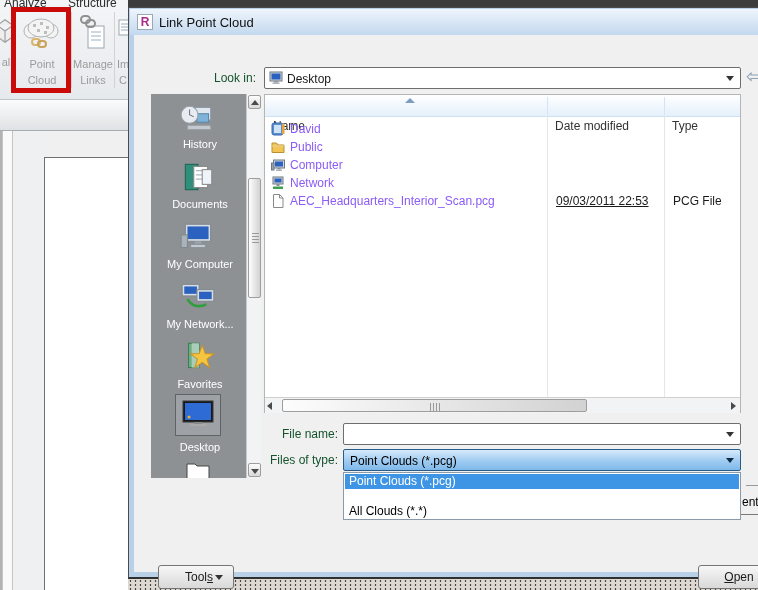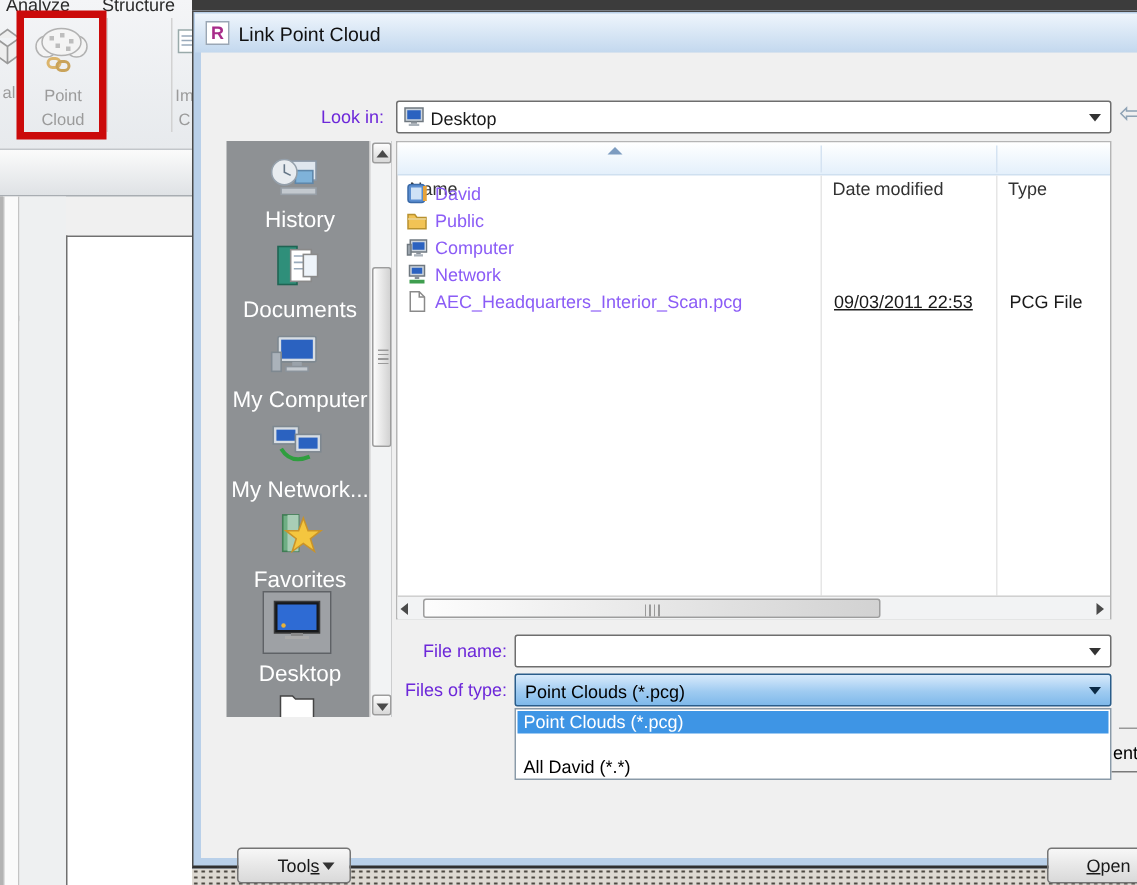"Manage" div.abs { html: none -> <div> <div> <svg> <rect></rect> <line></line> <line></line> <line></line> <rect></rect> <rect></rect> </svg> </div> <div>Manage</div> <div>Links</div> </div> }
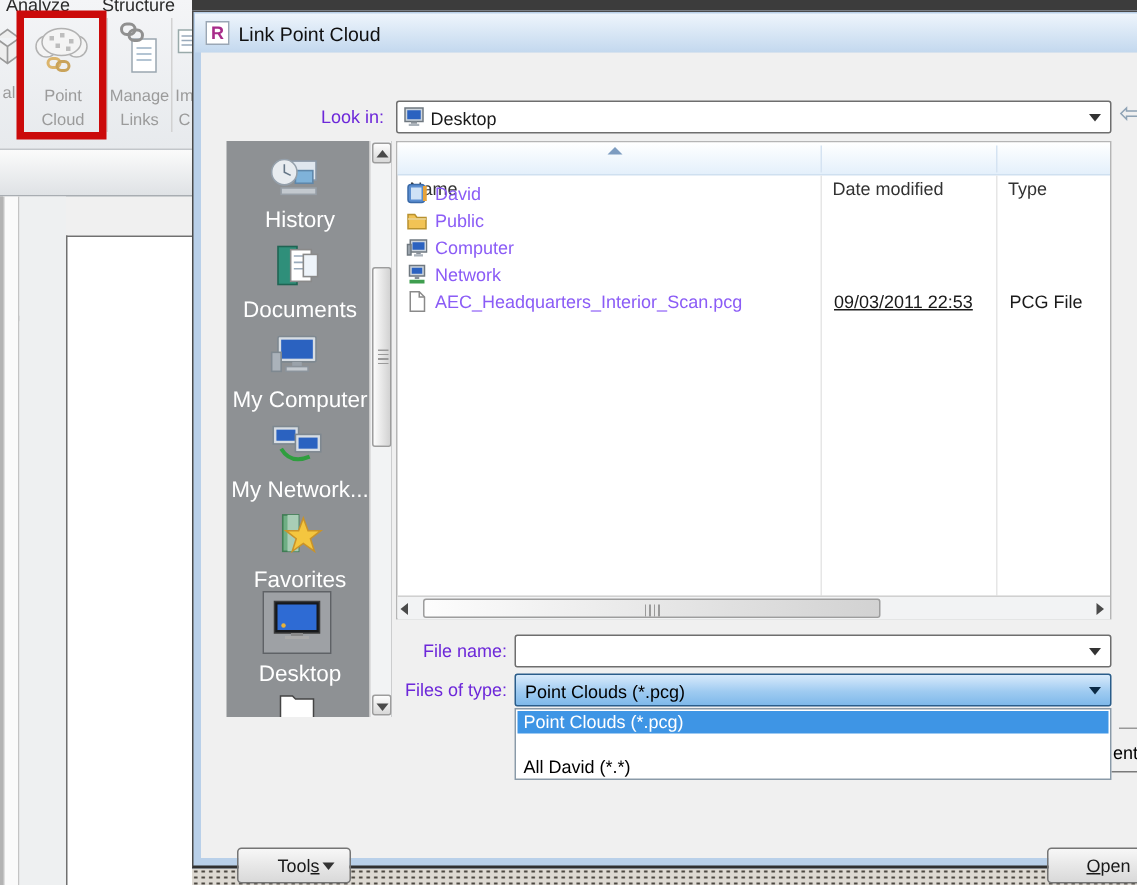"Look in:" .form-label { color: #6d28d9 -> #14532d }
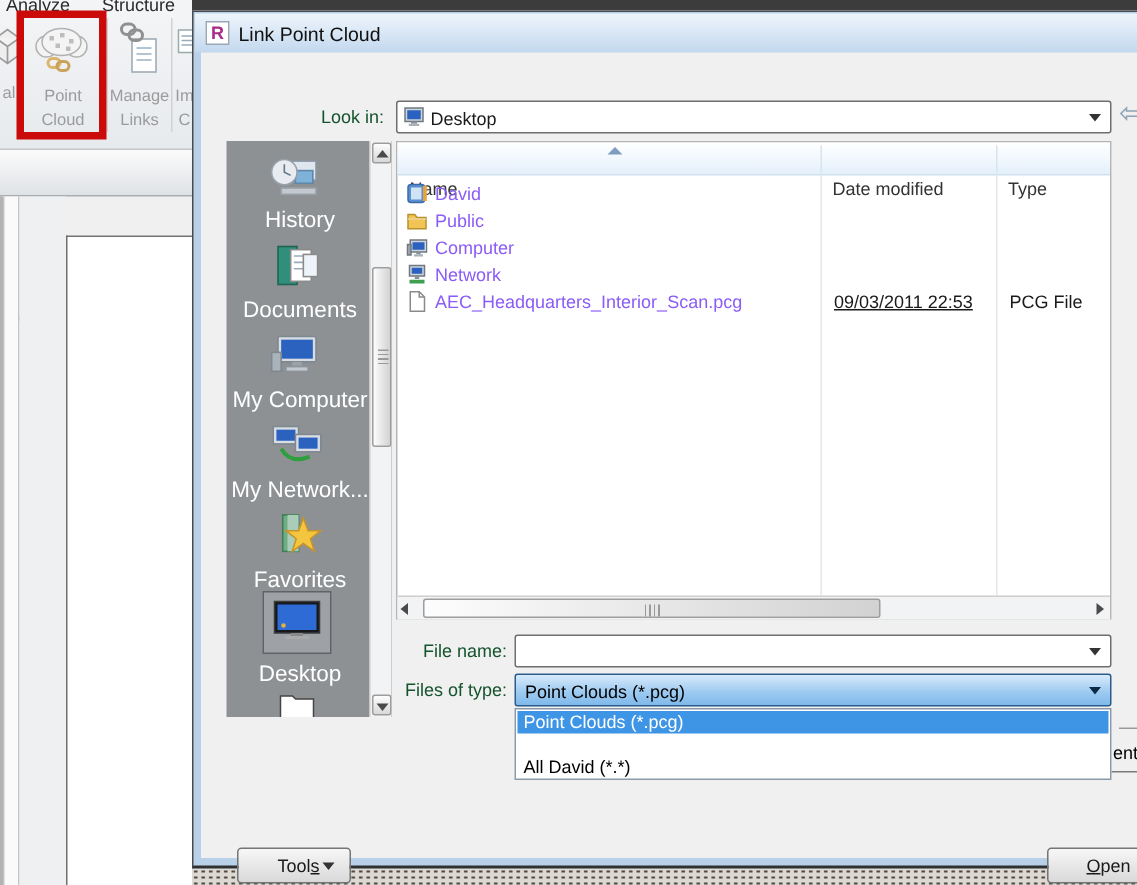"History" .place-label { font-size: 15px -> 11px }
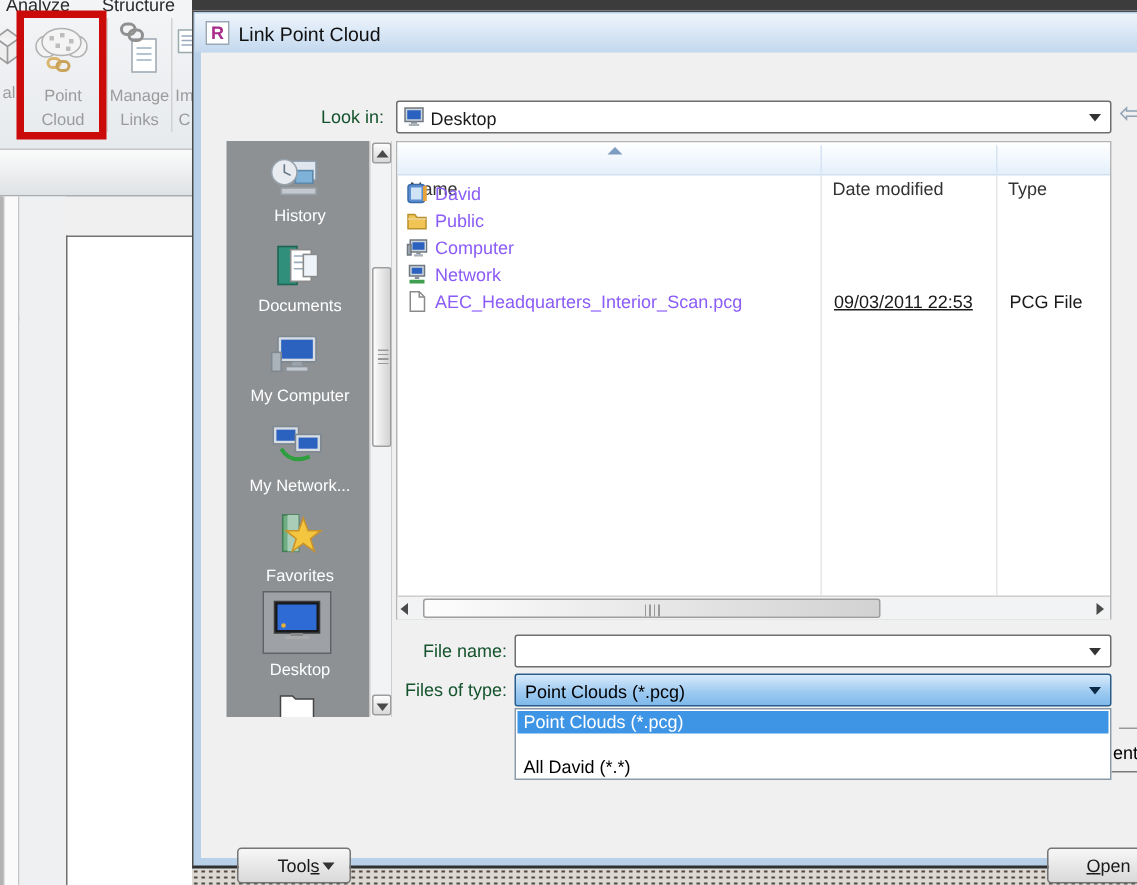"All David (*.*)" div.abs { text: David -> Clouds }
